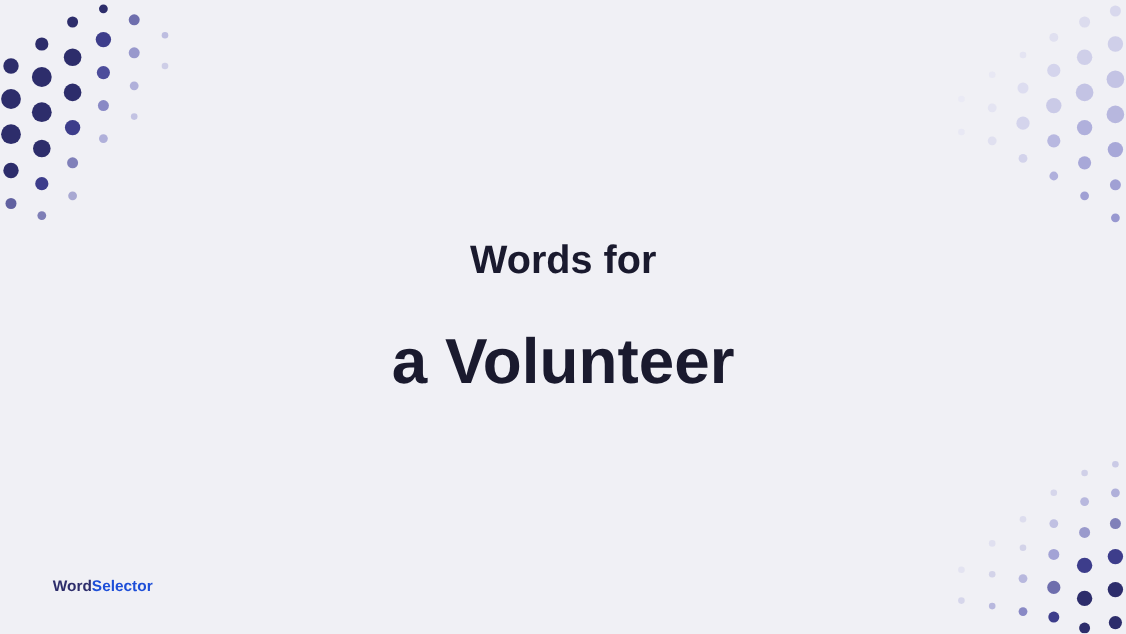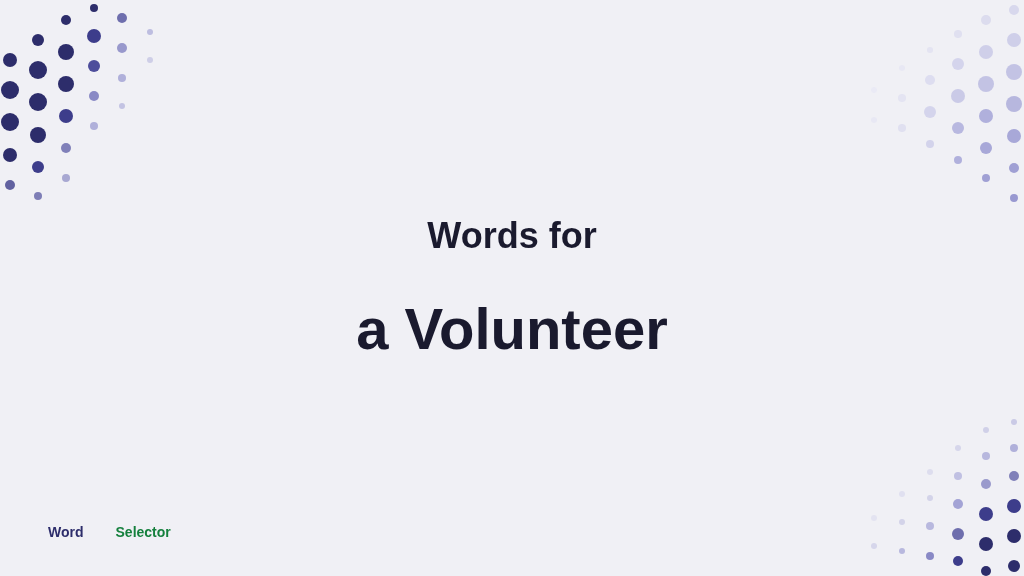"Selector" .logo-selector { color: #15803d -> #1d4ed8; margin-left: 32px -> none }
